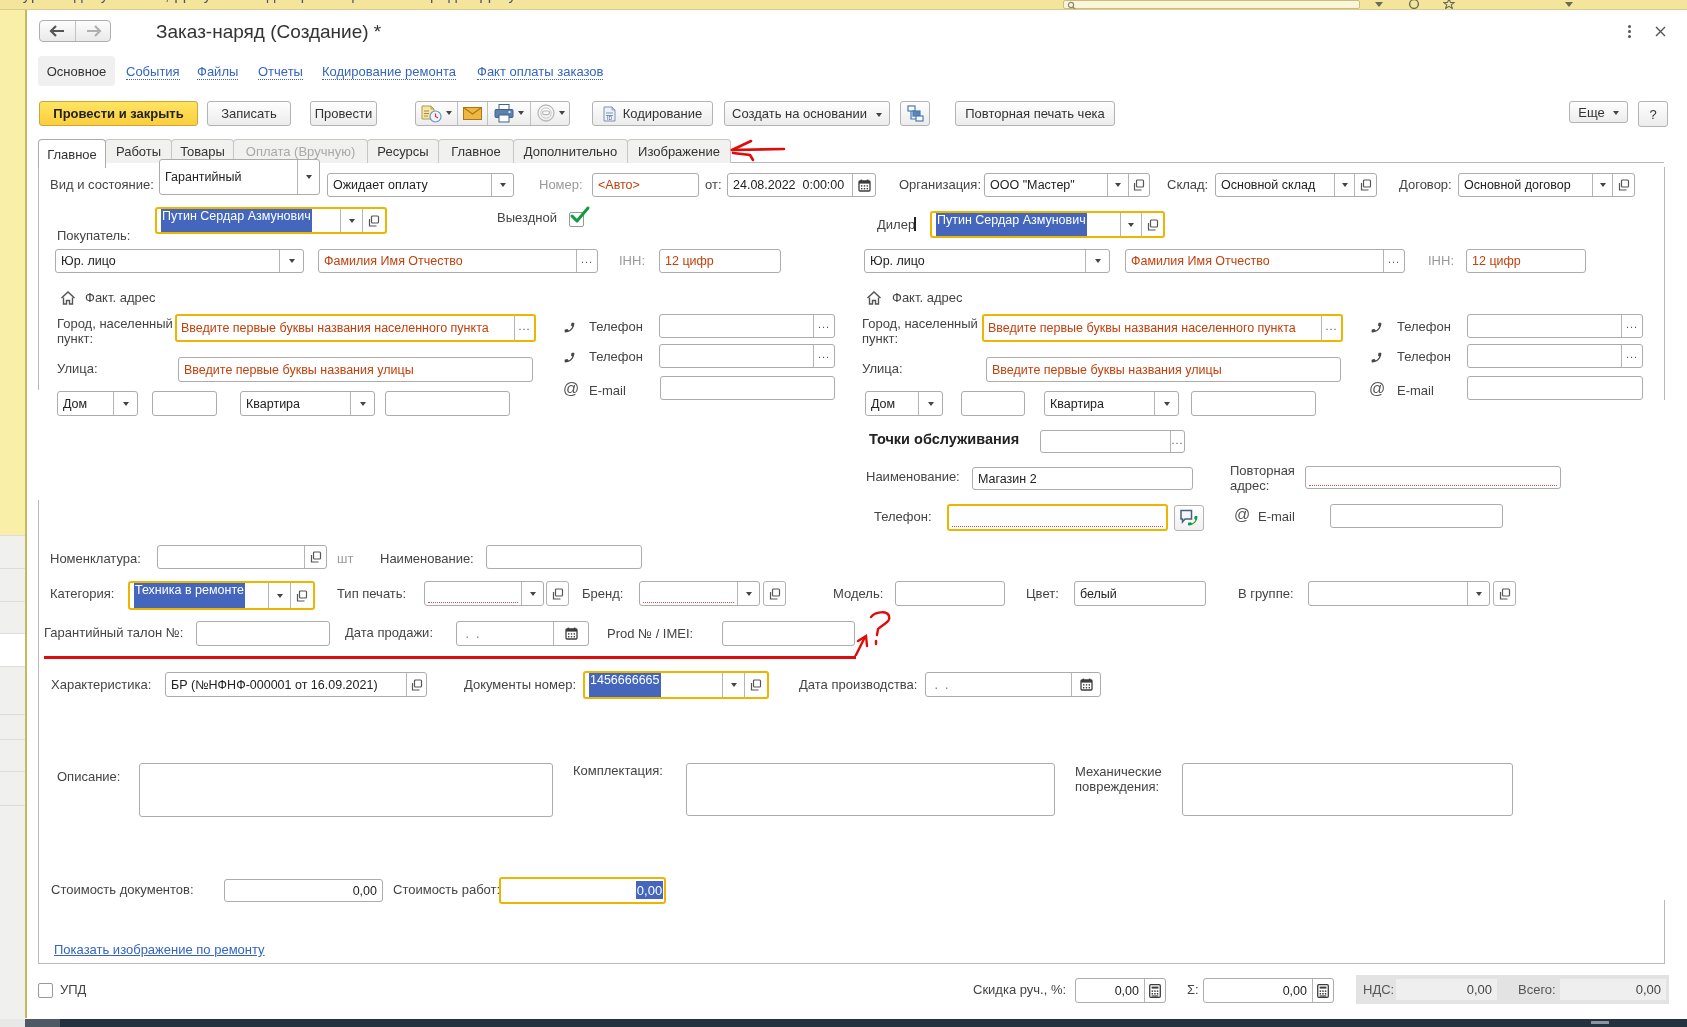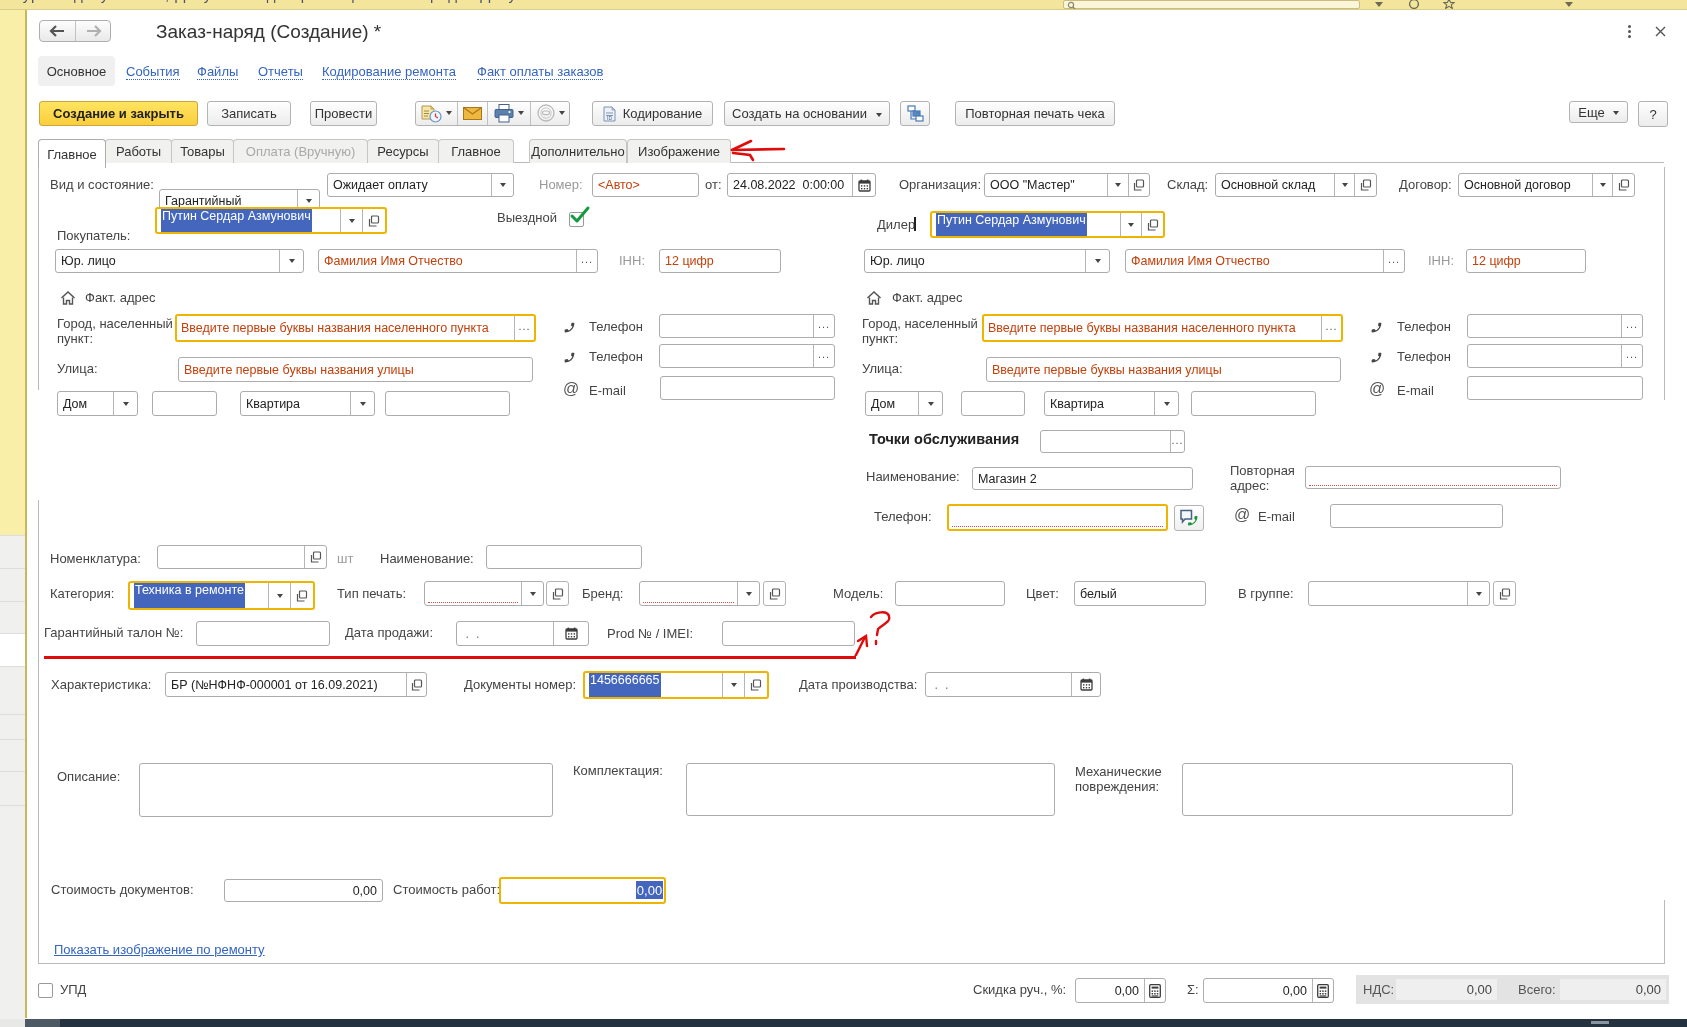"Создание и закрыть" div.btn { text: Создание -> Провести }
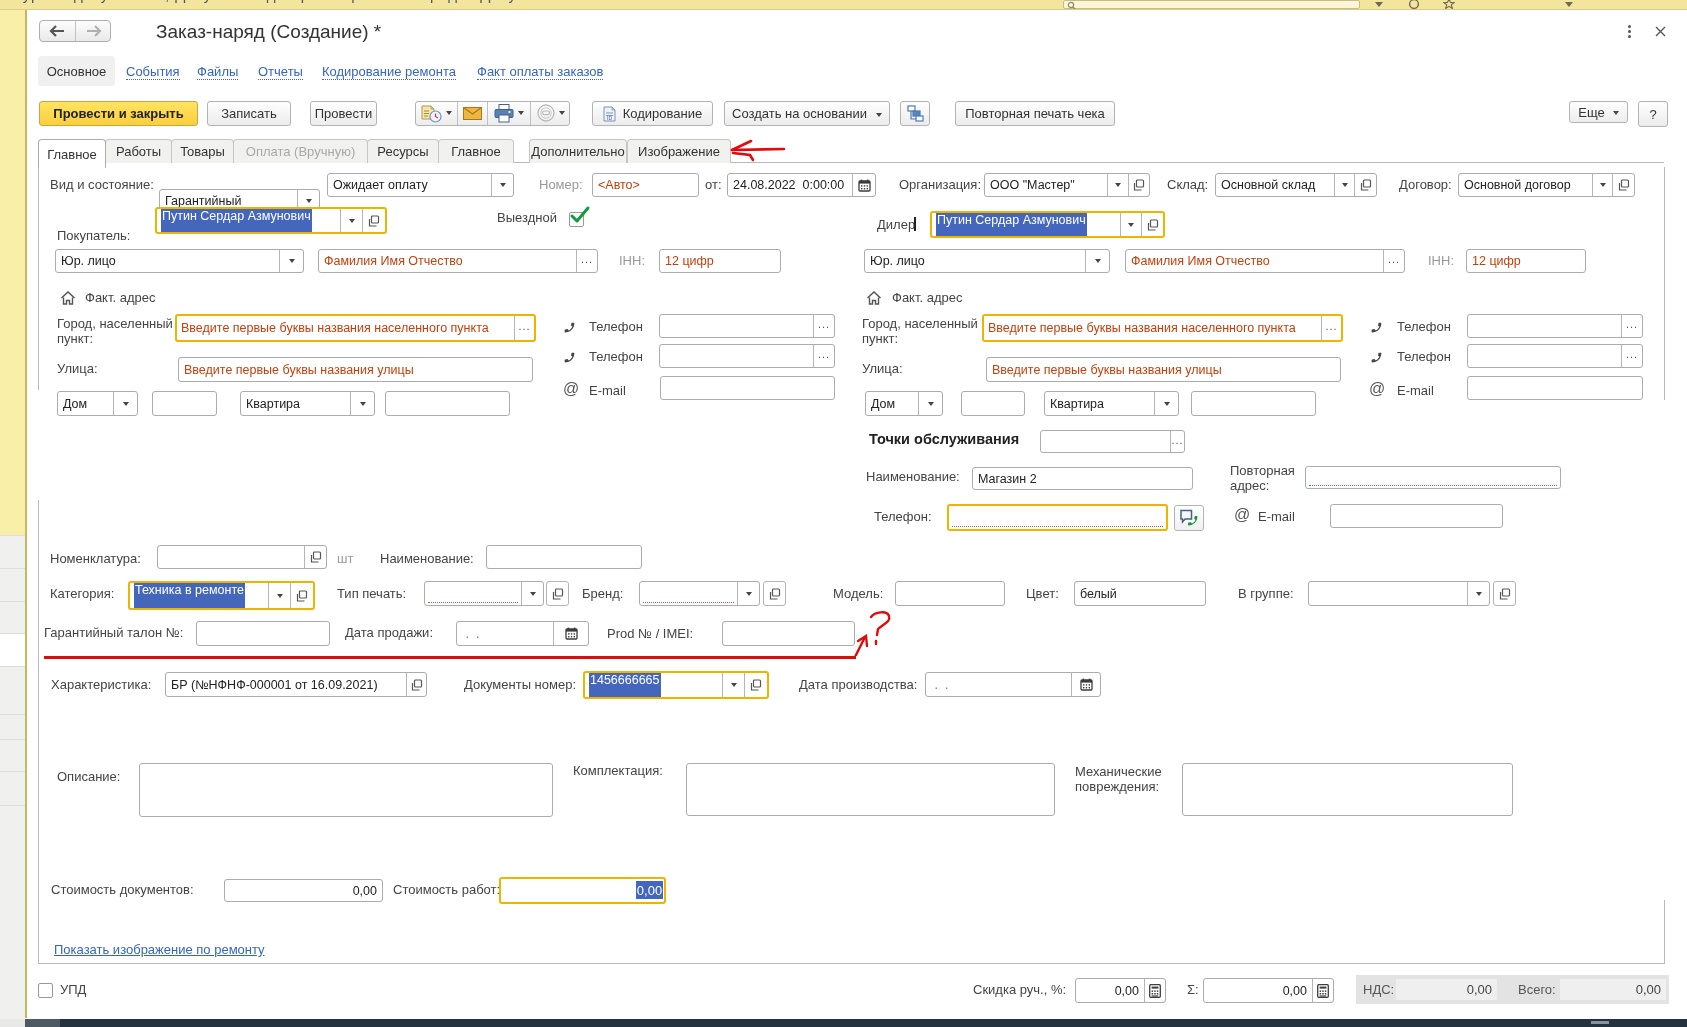"Дополнительно" div.tab { left: 529px -> 513px; width: 98px -> 115px }
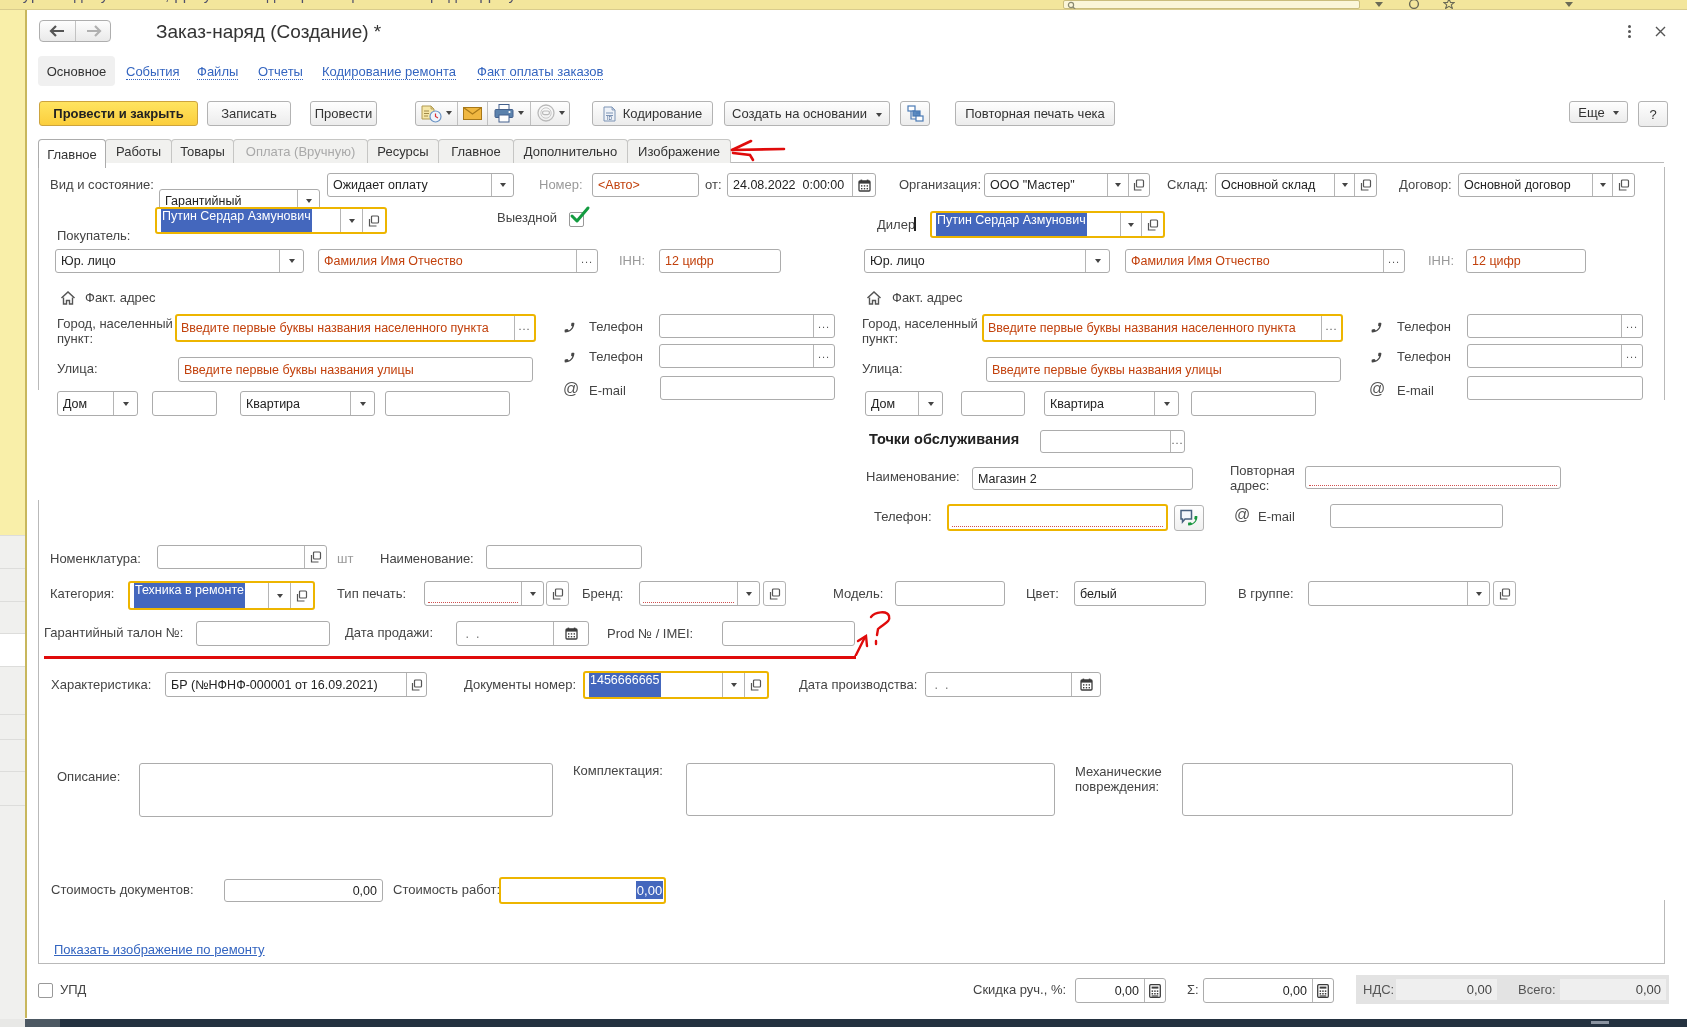"Гарантийный" div.fld { height: 24px -> 36px; top: 189px -> 159px }
